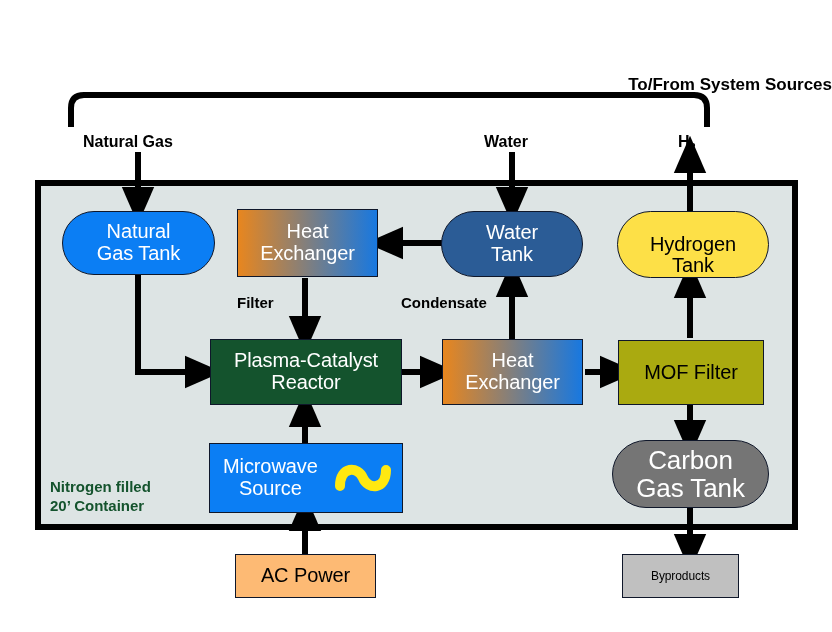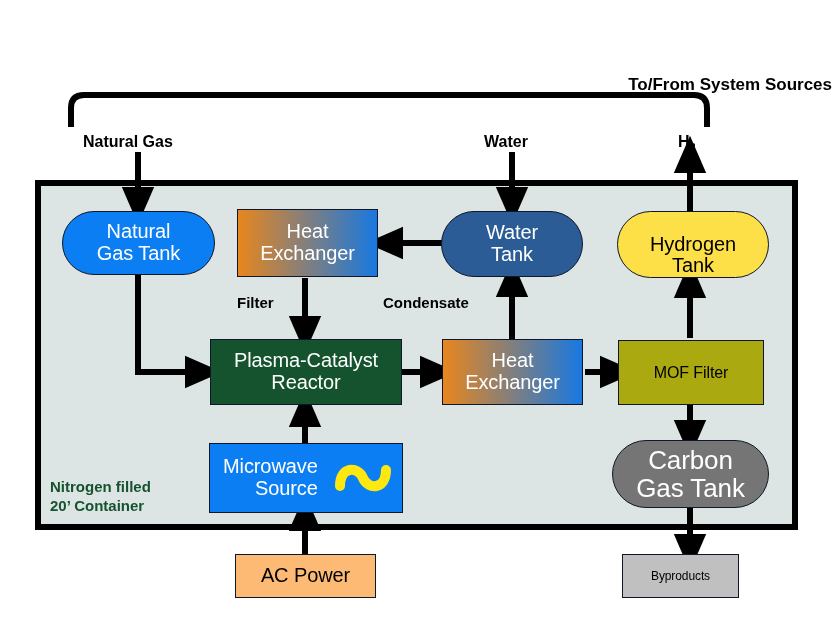"Condensate" div.flow-label { left: 383px -> 401px }
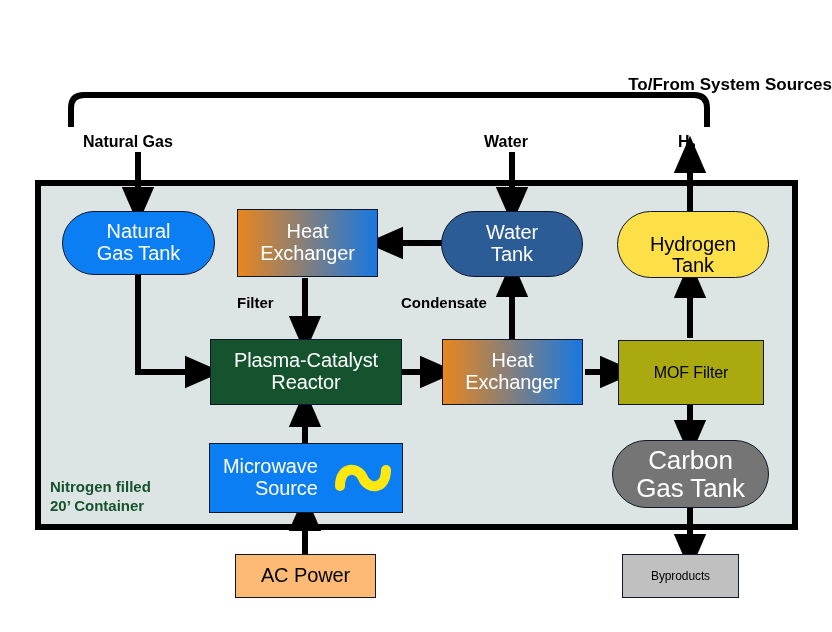"MOF Filter" div.node { font-size: 16px -> 20px }
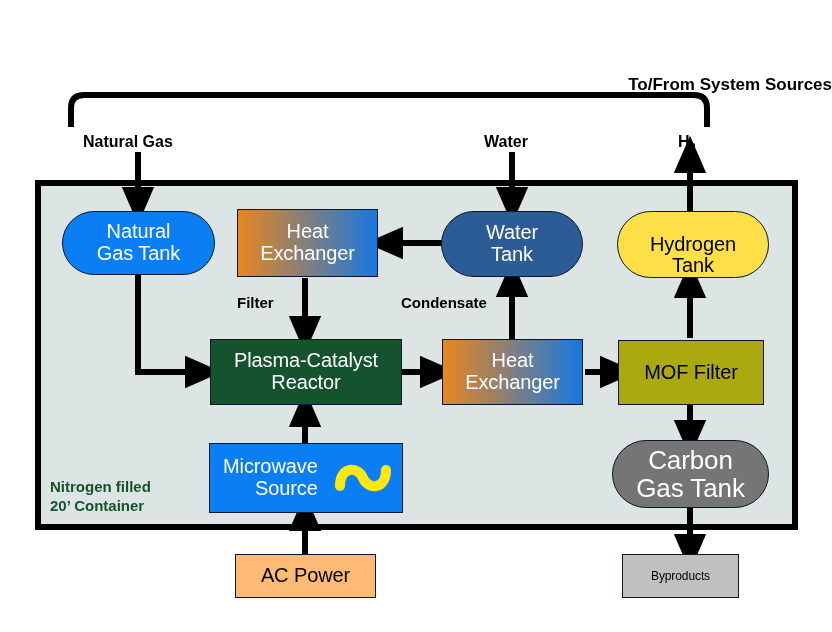"Microwave" span.lbl { text-align: right -> center }
